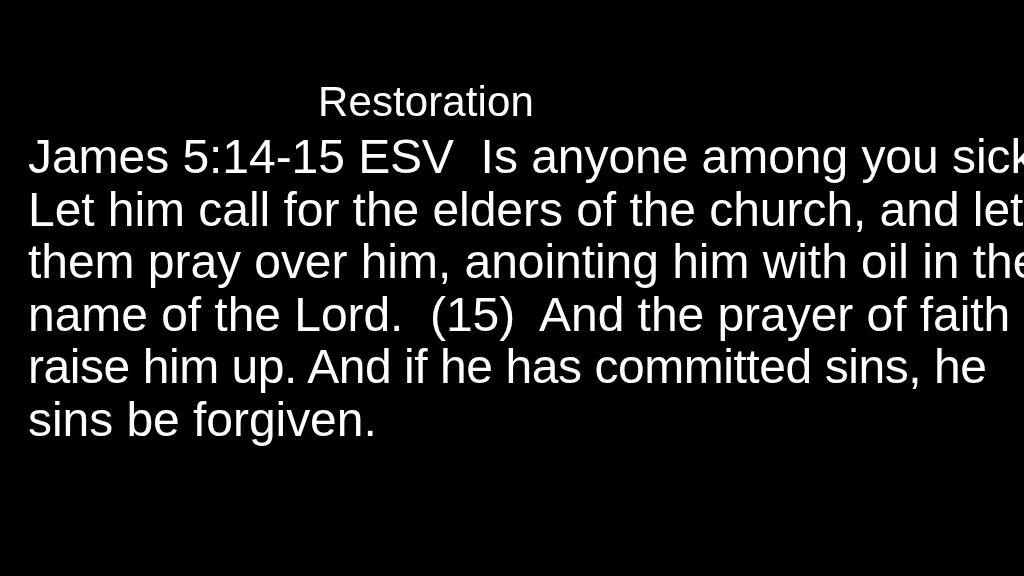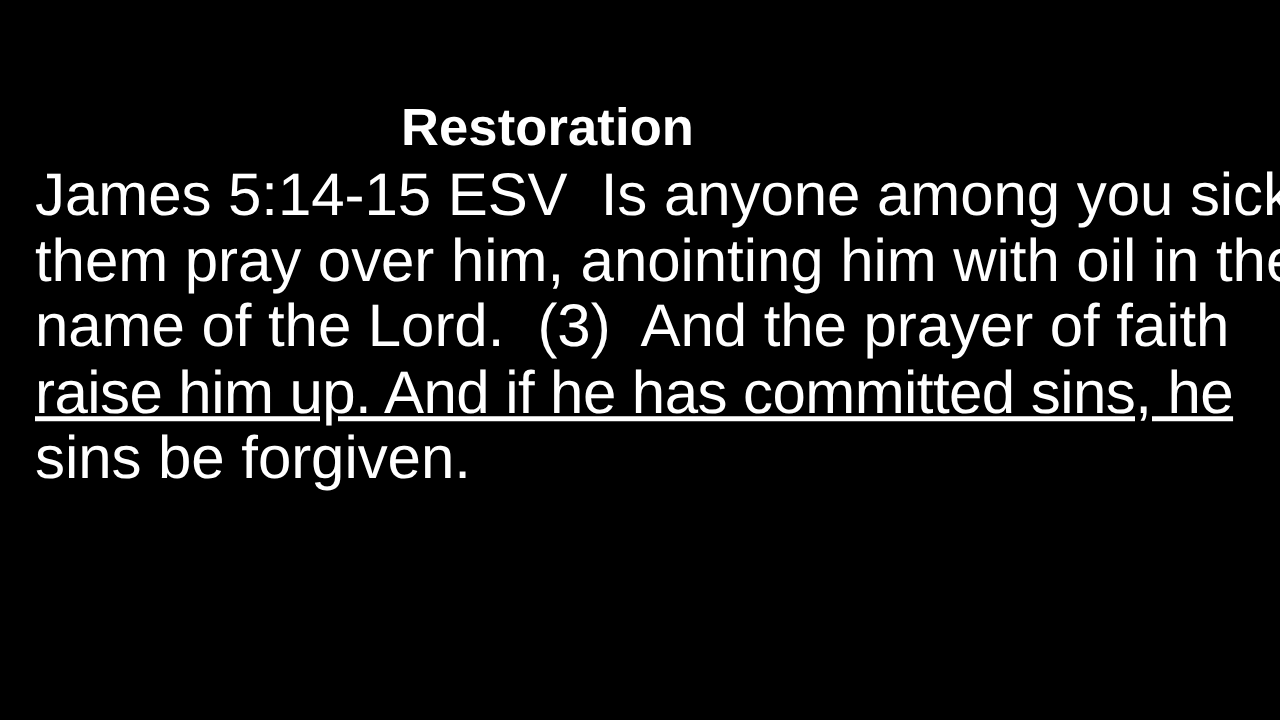"Restoration" #slide-title { font-weight: bold -> normal; left: 16px -> 4px }
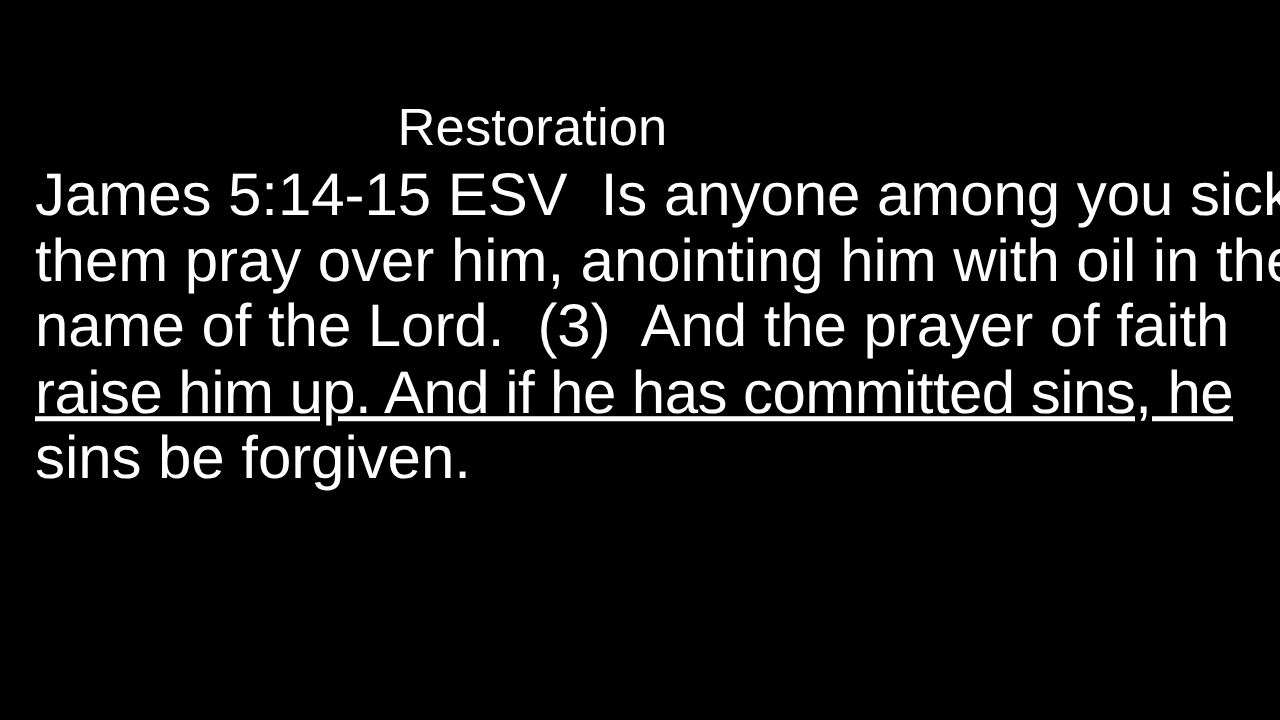"Let him call for the" span.scripture-line { html: none -> <span>Let him call for the elders of the church, and let</span> }
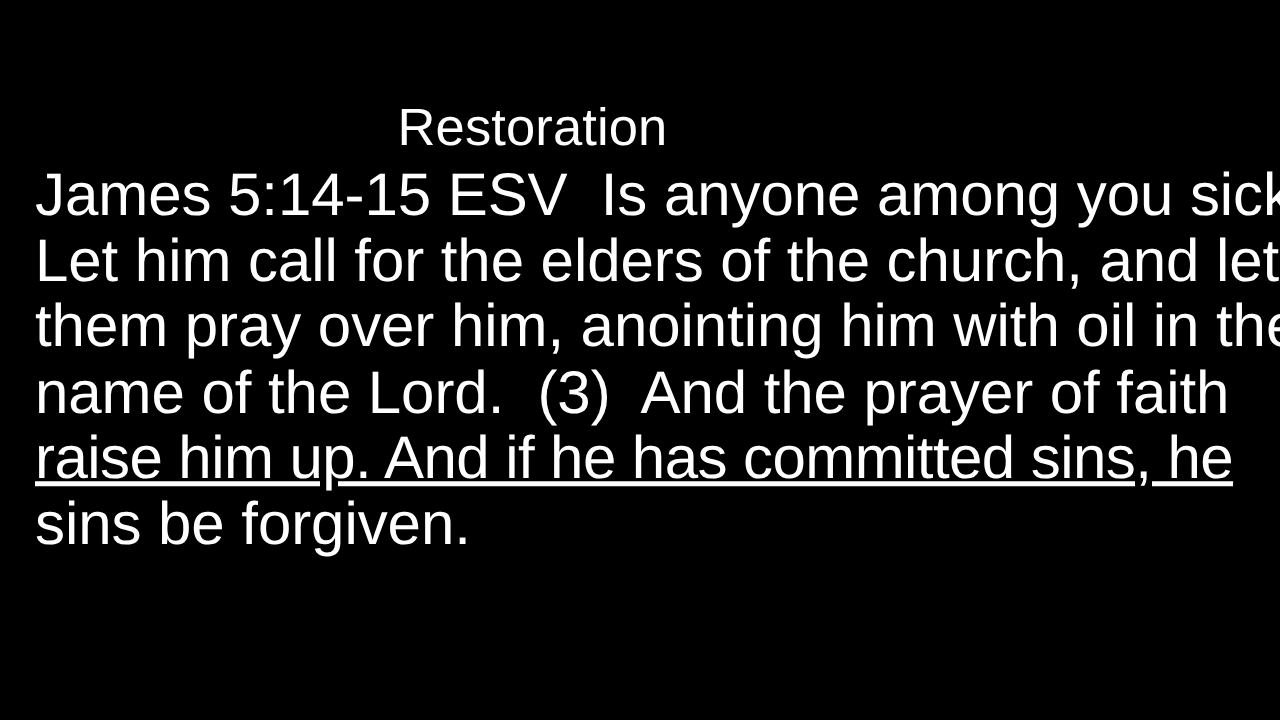"name of the Lord. (3)" span.scripture-line { text: 3 -> 15 }
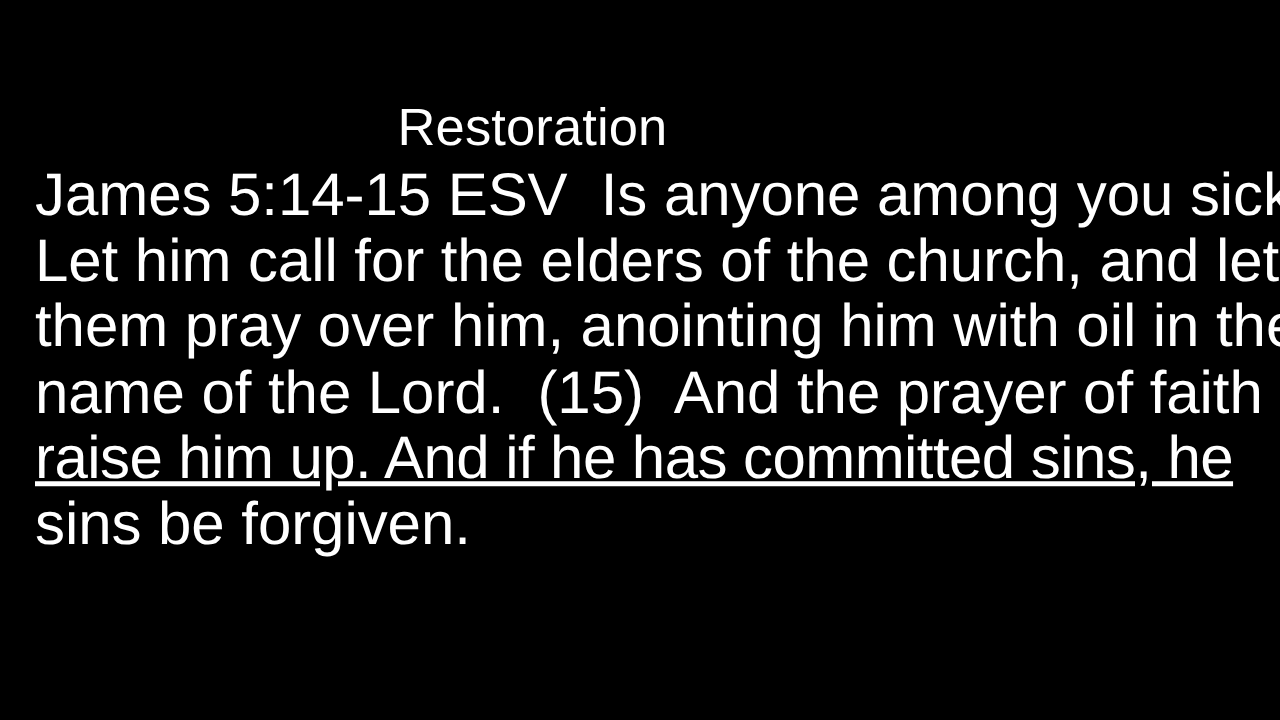"raise him up. And if" .scripture-line.condensed { text-decoration: underline -> none }
